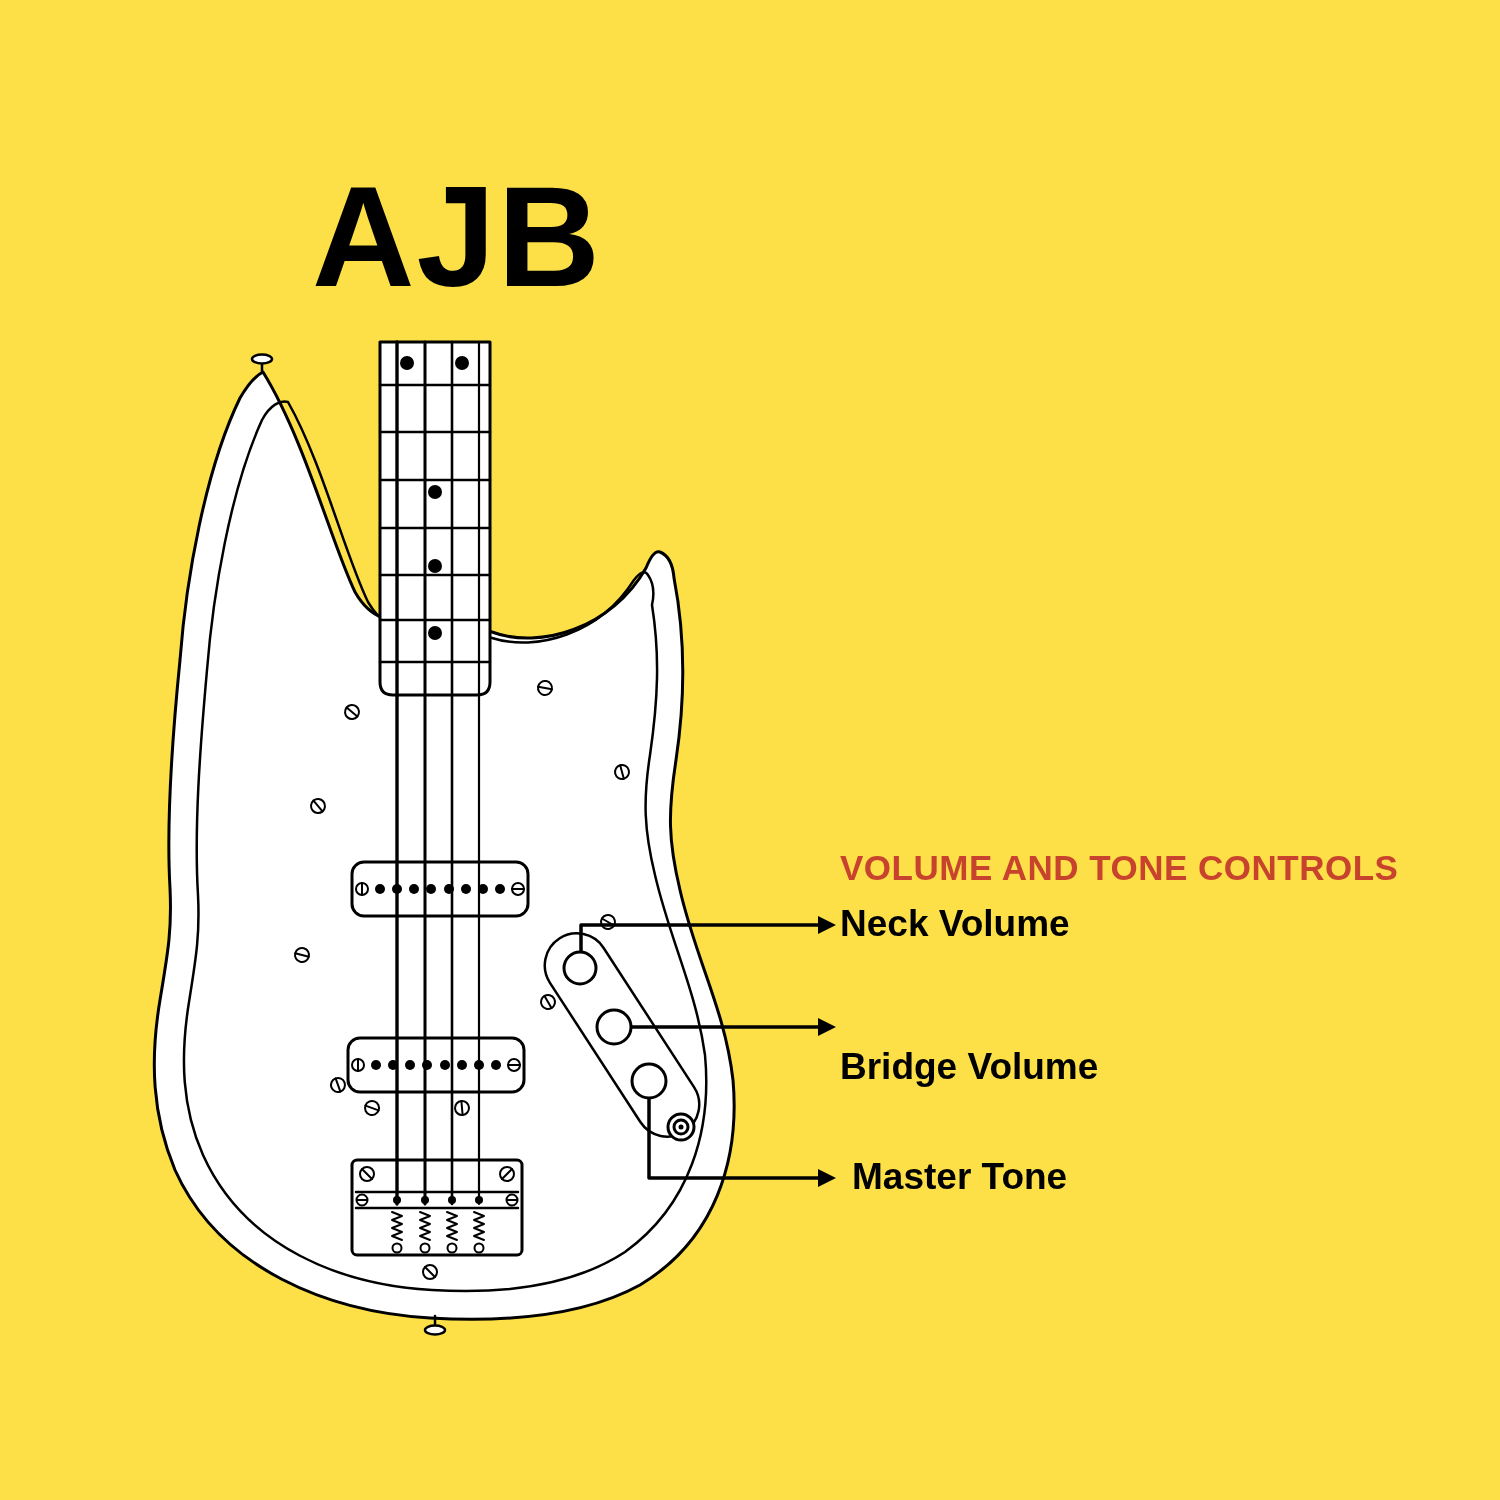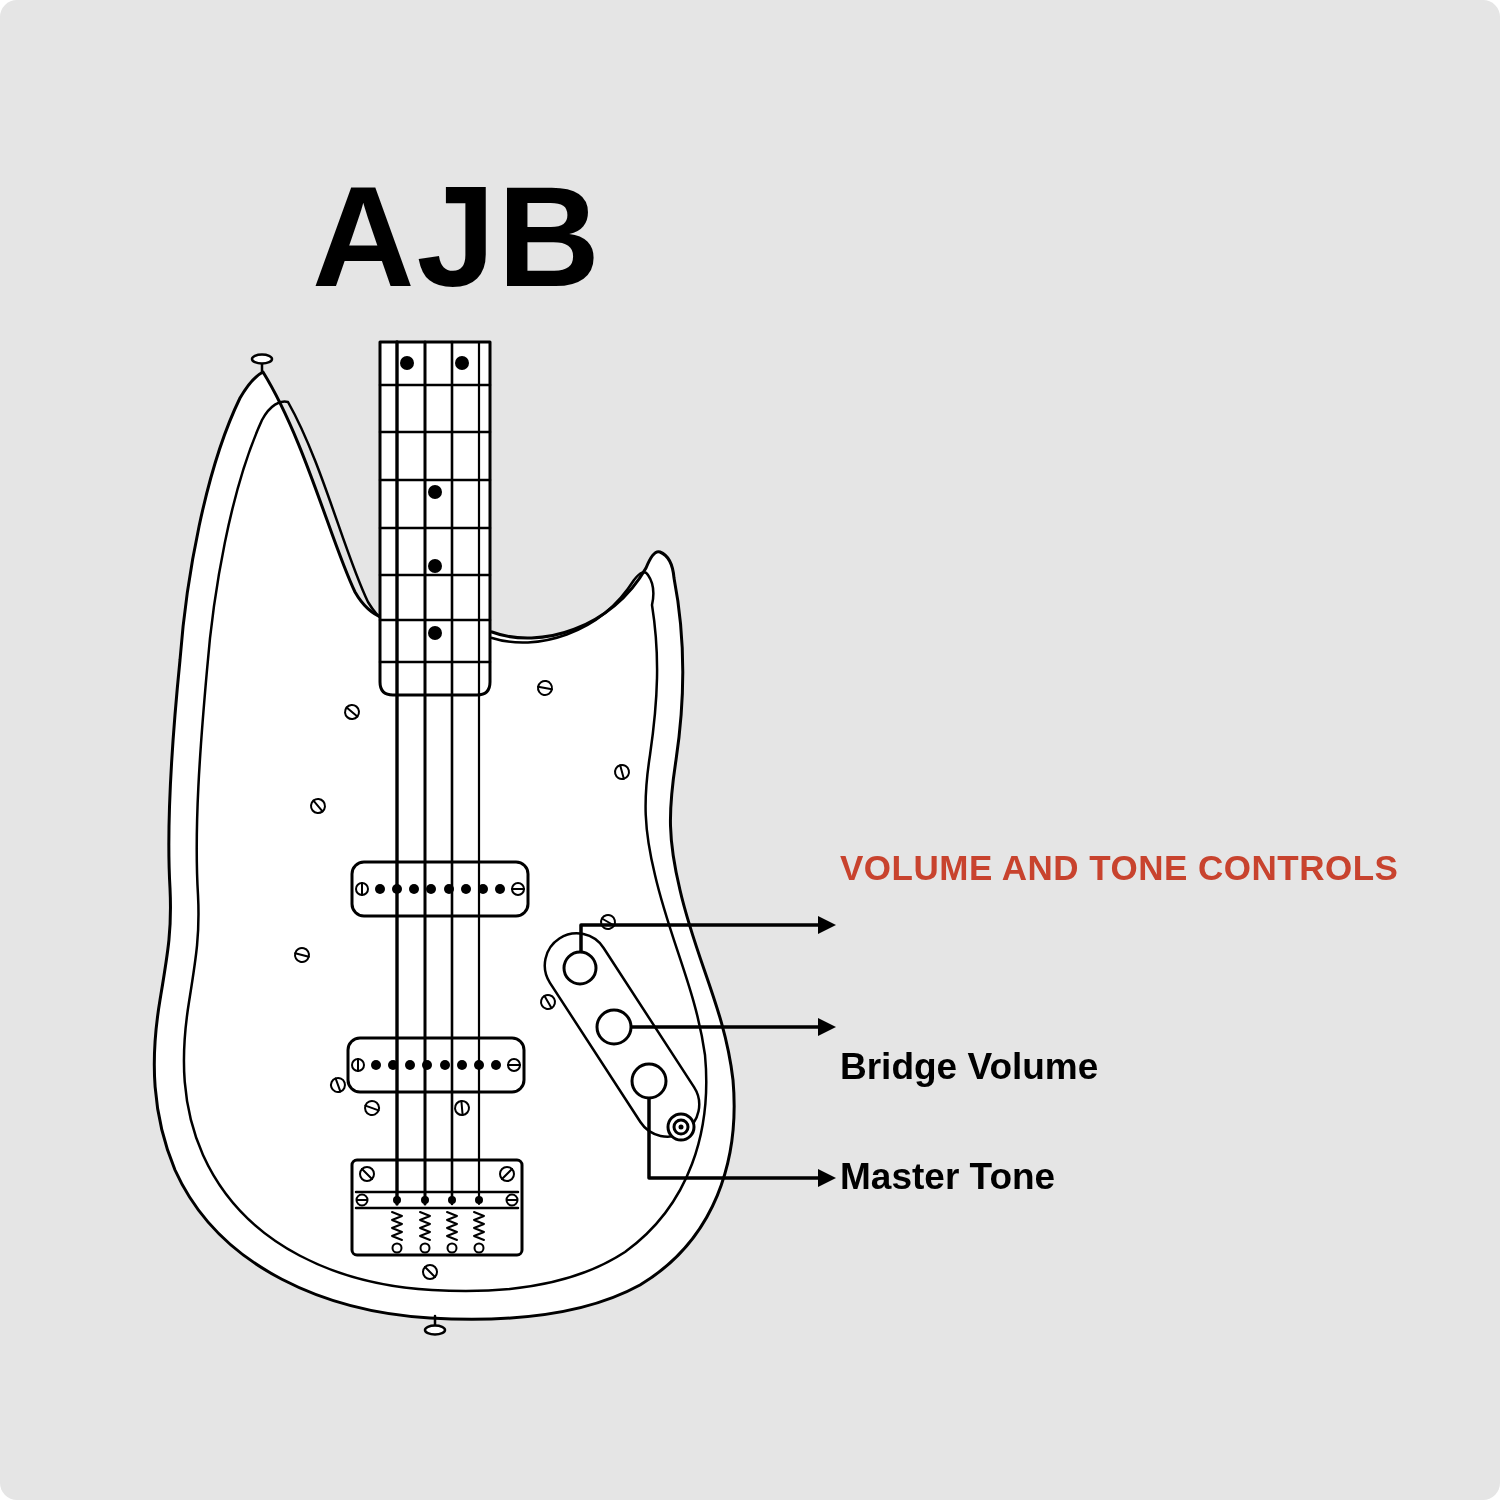"AJB" .canvas { background: #e5e5e5 -> #fde047; border-radius: 17px -> none }
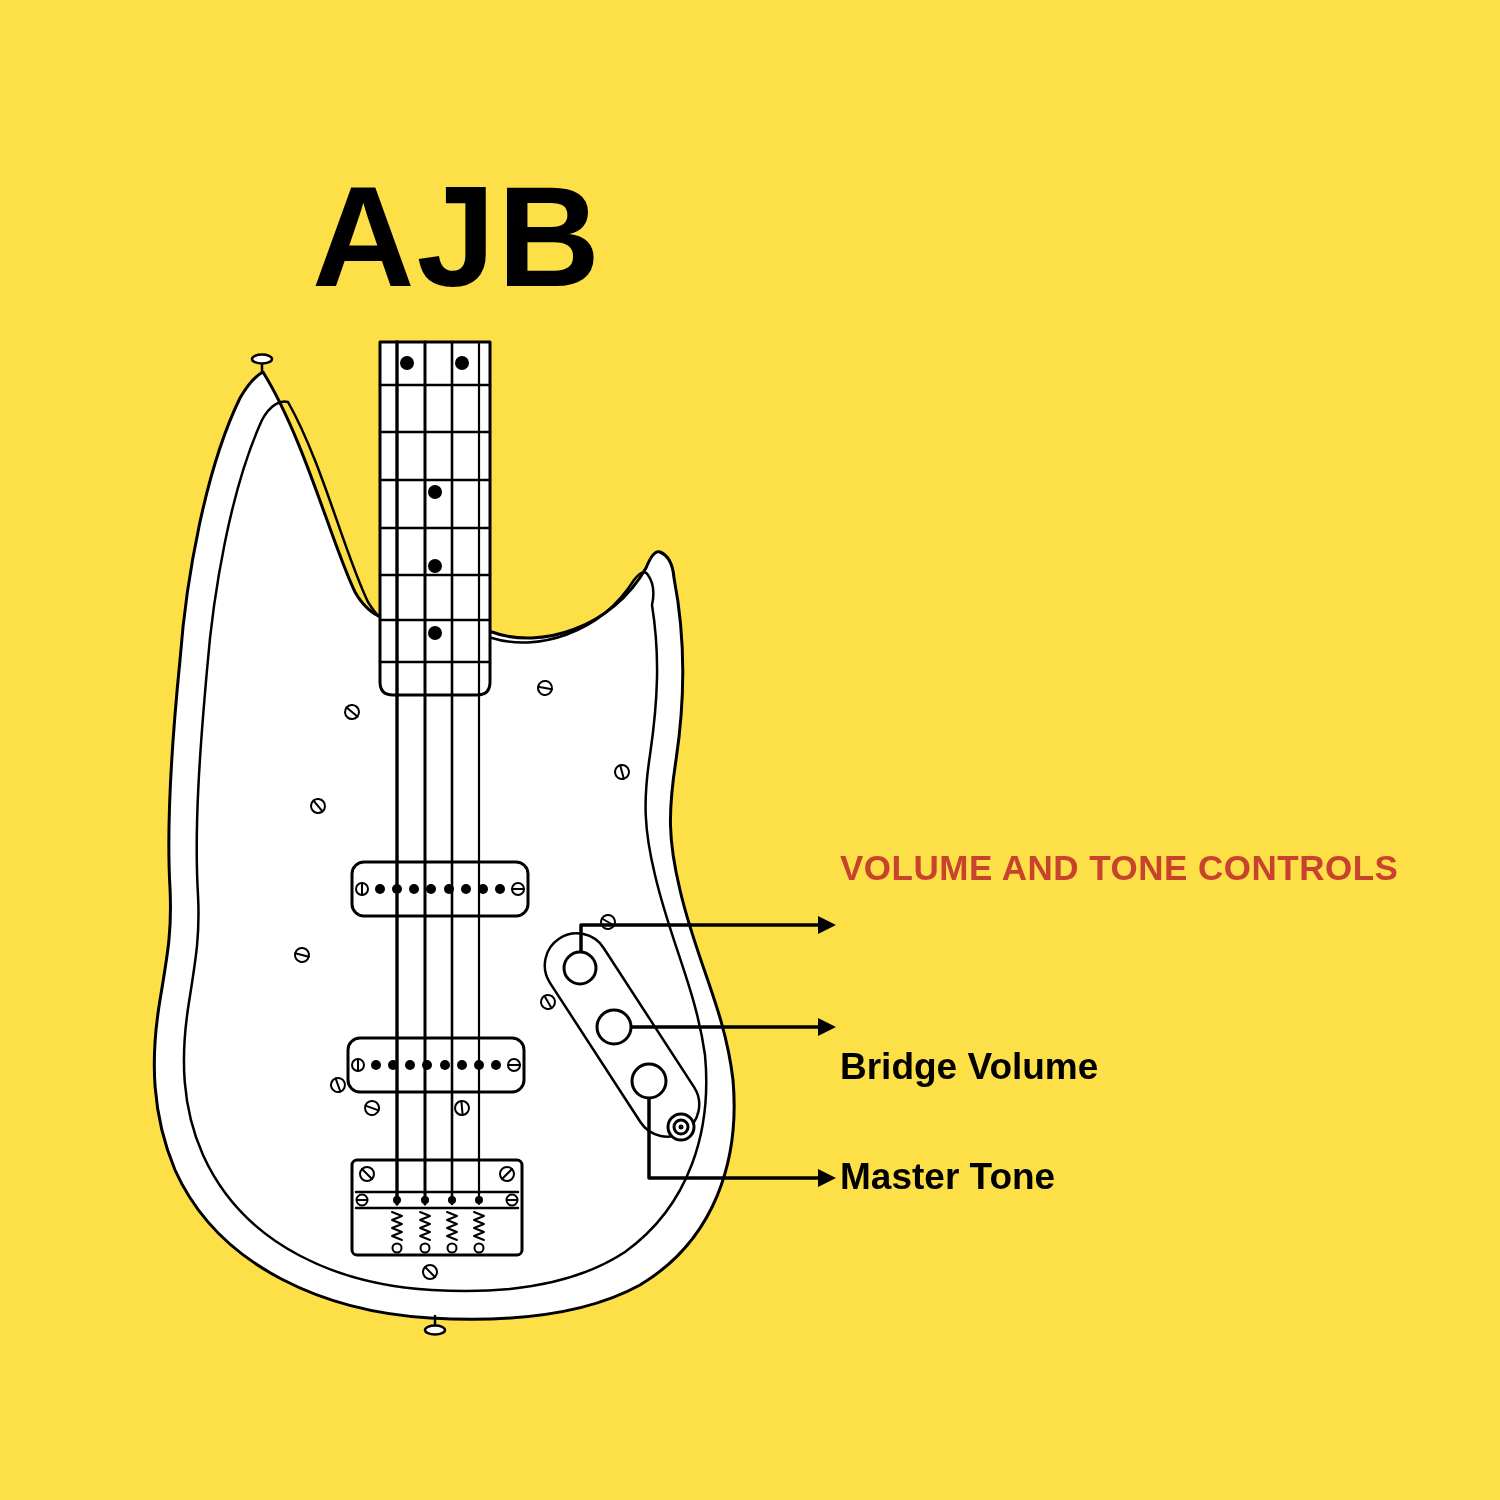"Neck Volume" div.callout-label { html: none -> <div>Neck Volume</div> }
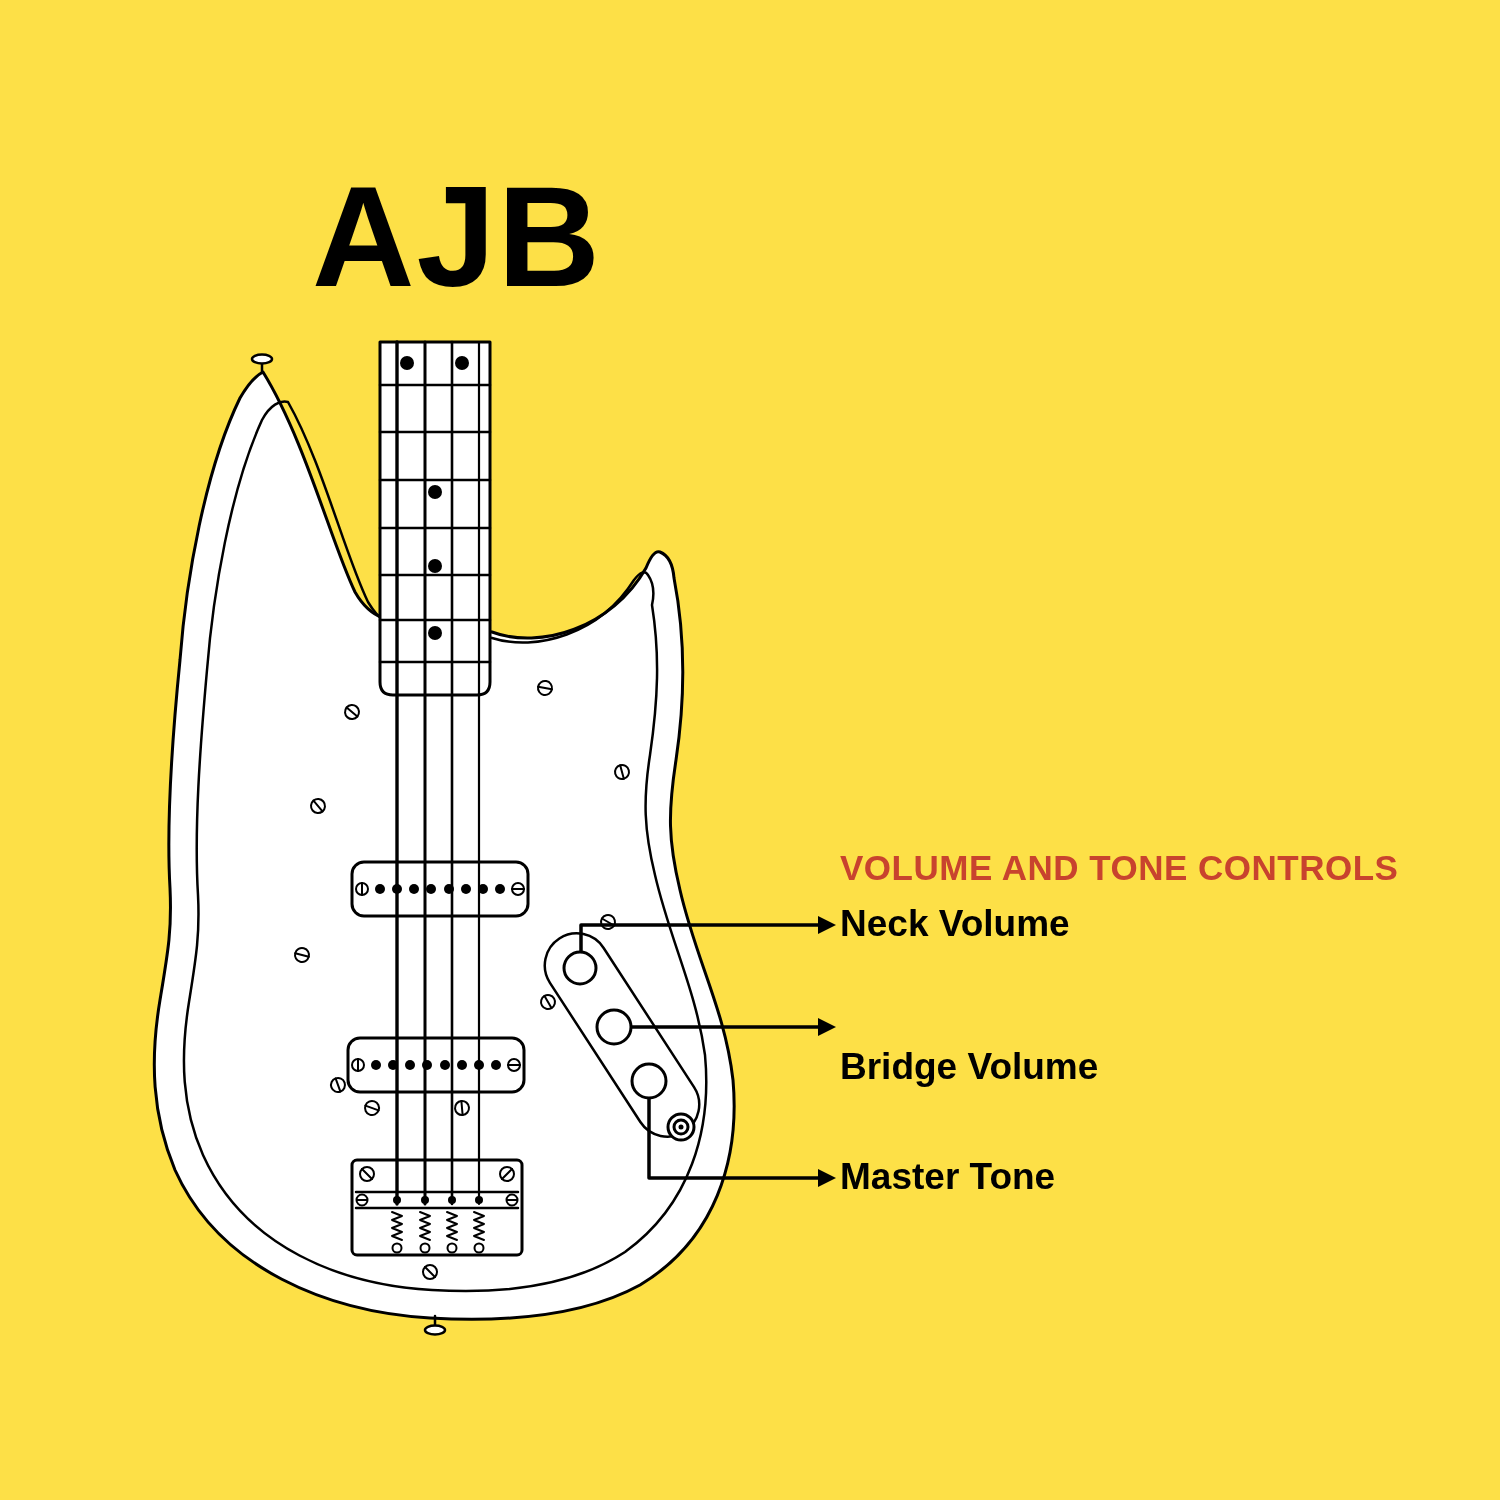"Master Tone" div.callout-label { margin-left: none -> 12px }
